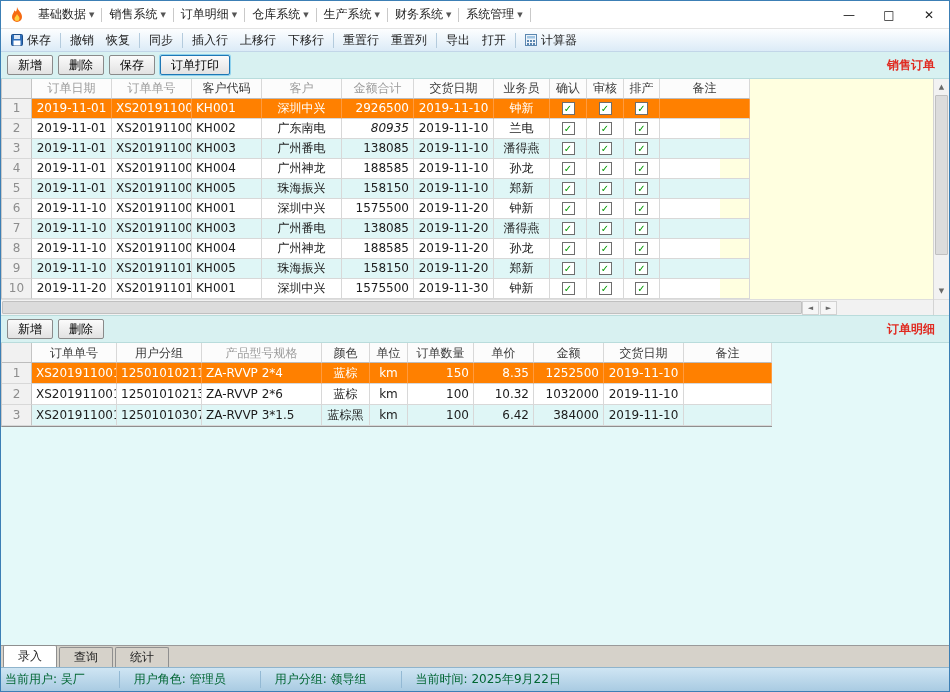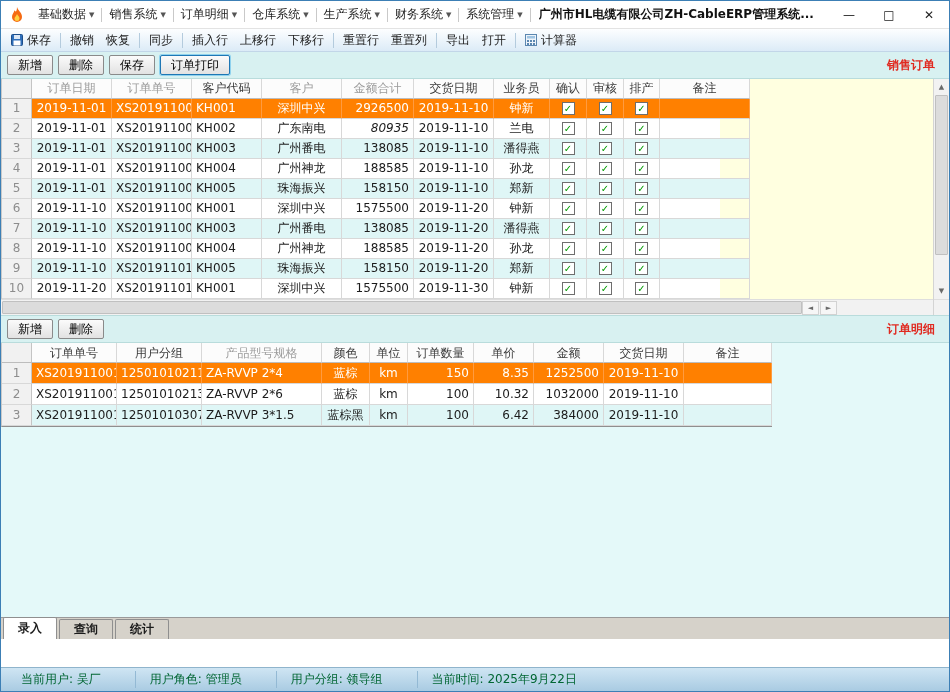"广州市HL电缆有限公司ZH-CableERP管理系统..." span.window-title { html: <span>广州市HL电缆有限公司ZH-CableERP管理系统...</span> -> none }
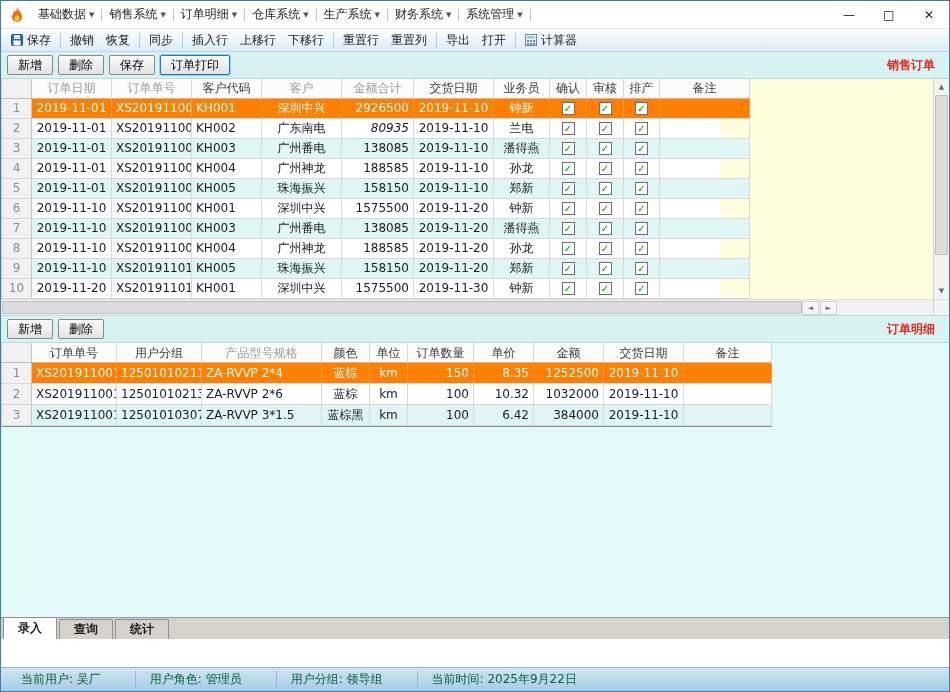"录入" .tab { font-weight: bold -> none }
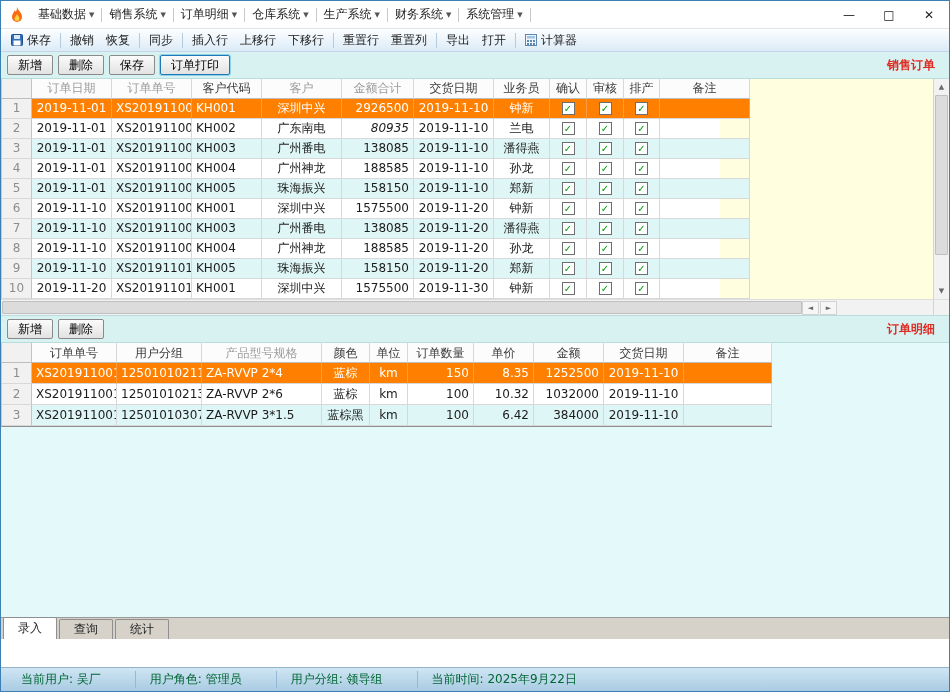"当前用户: 吴厂" .statusbar { margin-top: 28px -> none; padding-left: 20px -> 4px }
